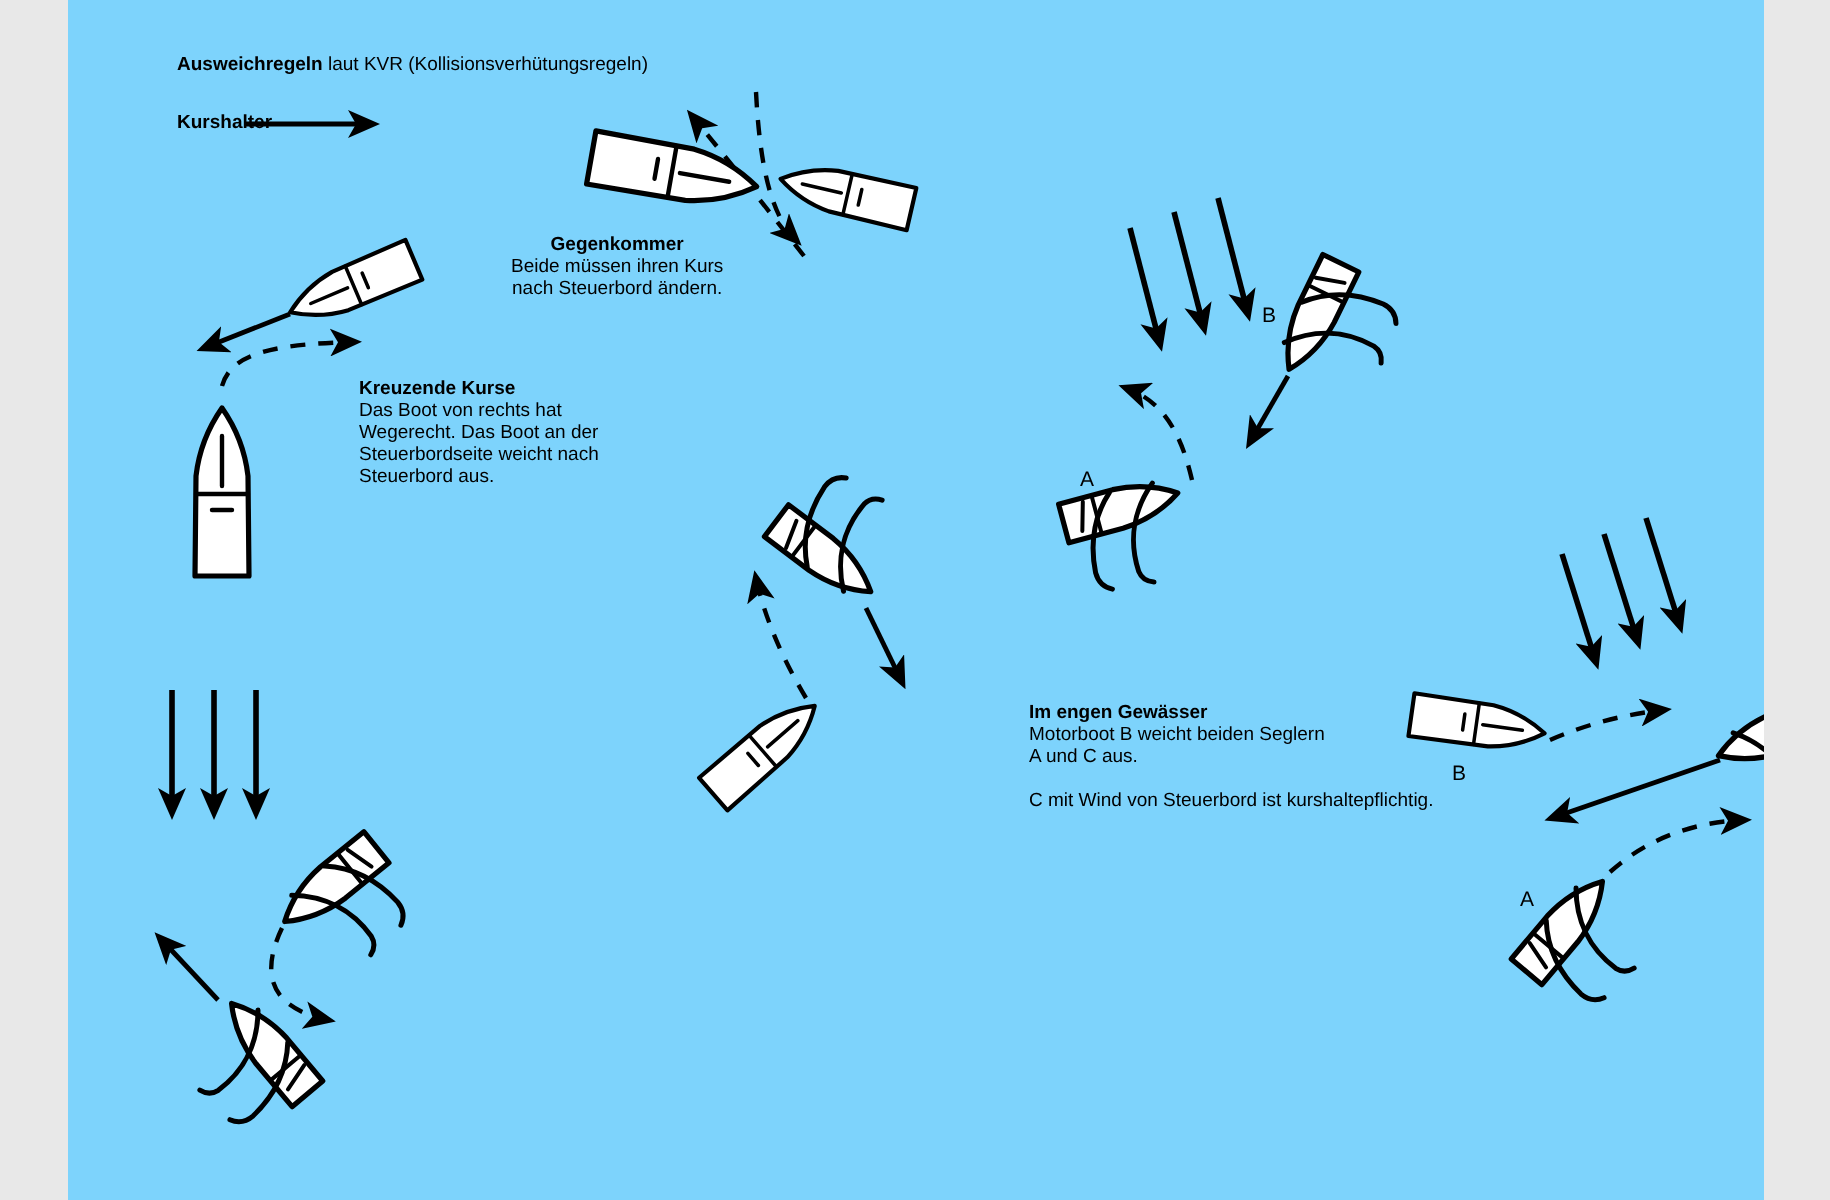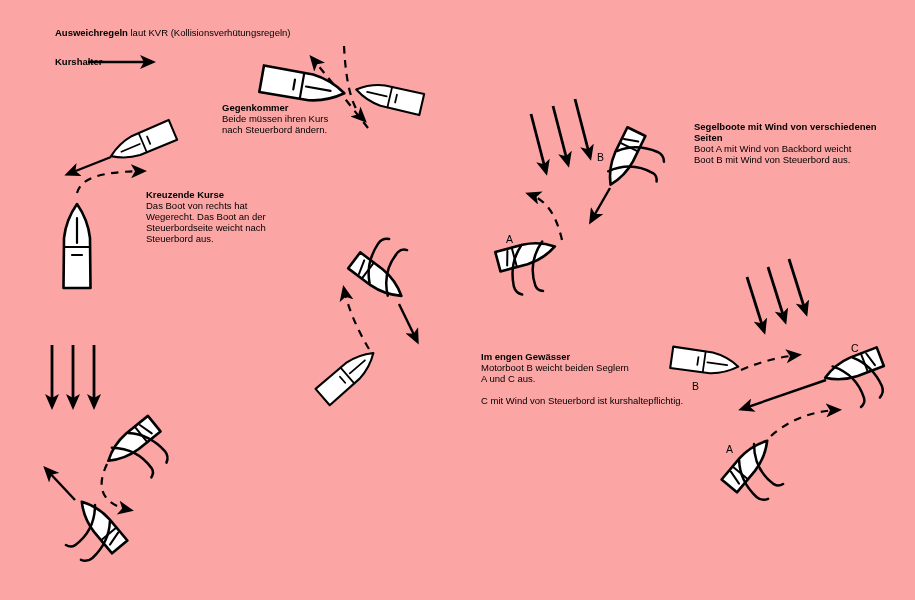"Ausweichregeln laut KVR" .page { background: #fca5a5 -> #7dd3fc; width: 915px -> 848px }
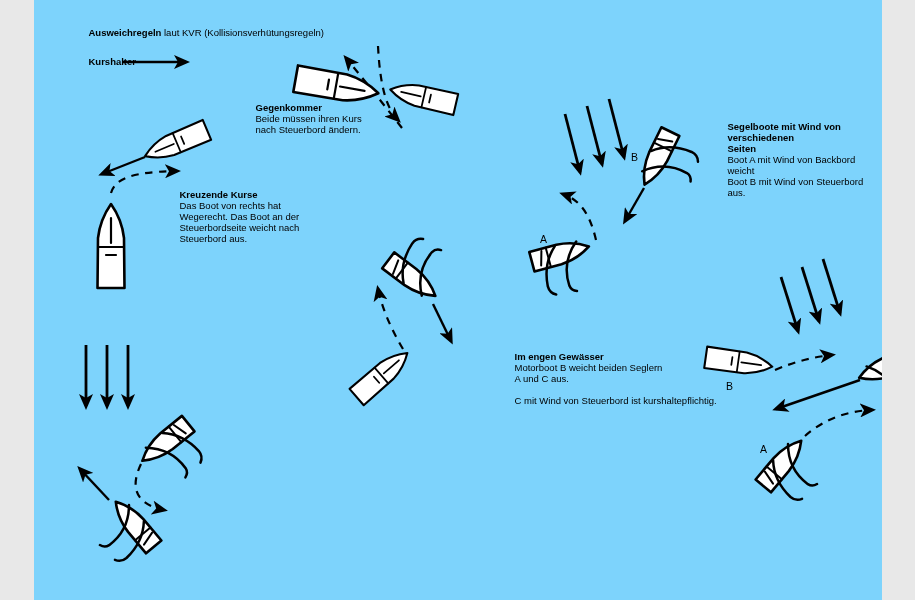"Gegenkommer" div.tb { text-align: none -> center; top: 102px -> 117px }
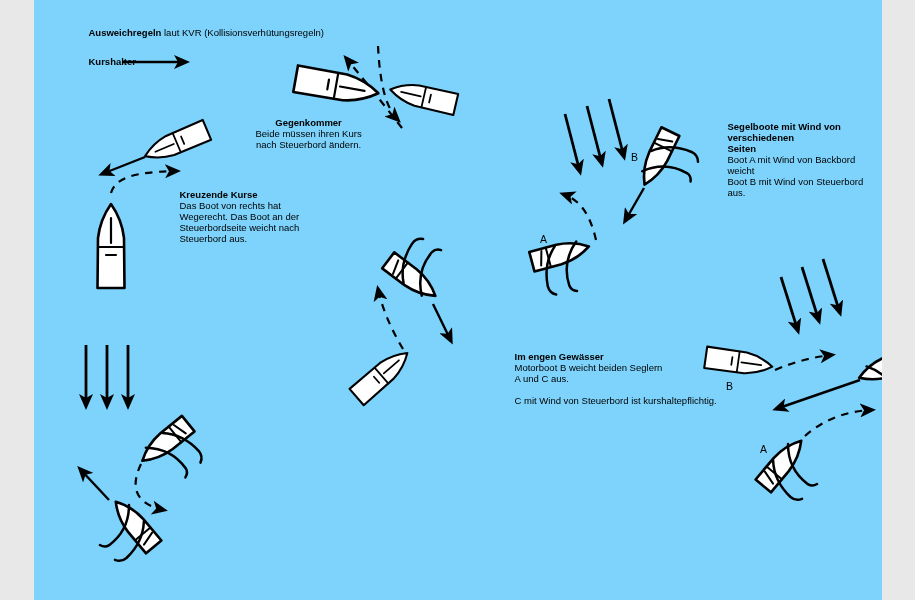"Segelboote mit Wind von verschiedenen" div.tb { html: <div> <div>Segelboote mit Wind von verschiedenen Seiten</div> <div>Boot A mit Wind von Backbord weicht Boot B mit Wind von Steuerbord aus.</div> </div> -> none }
